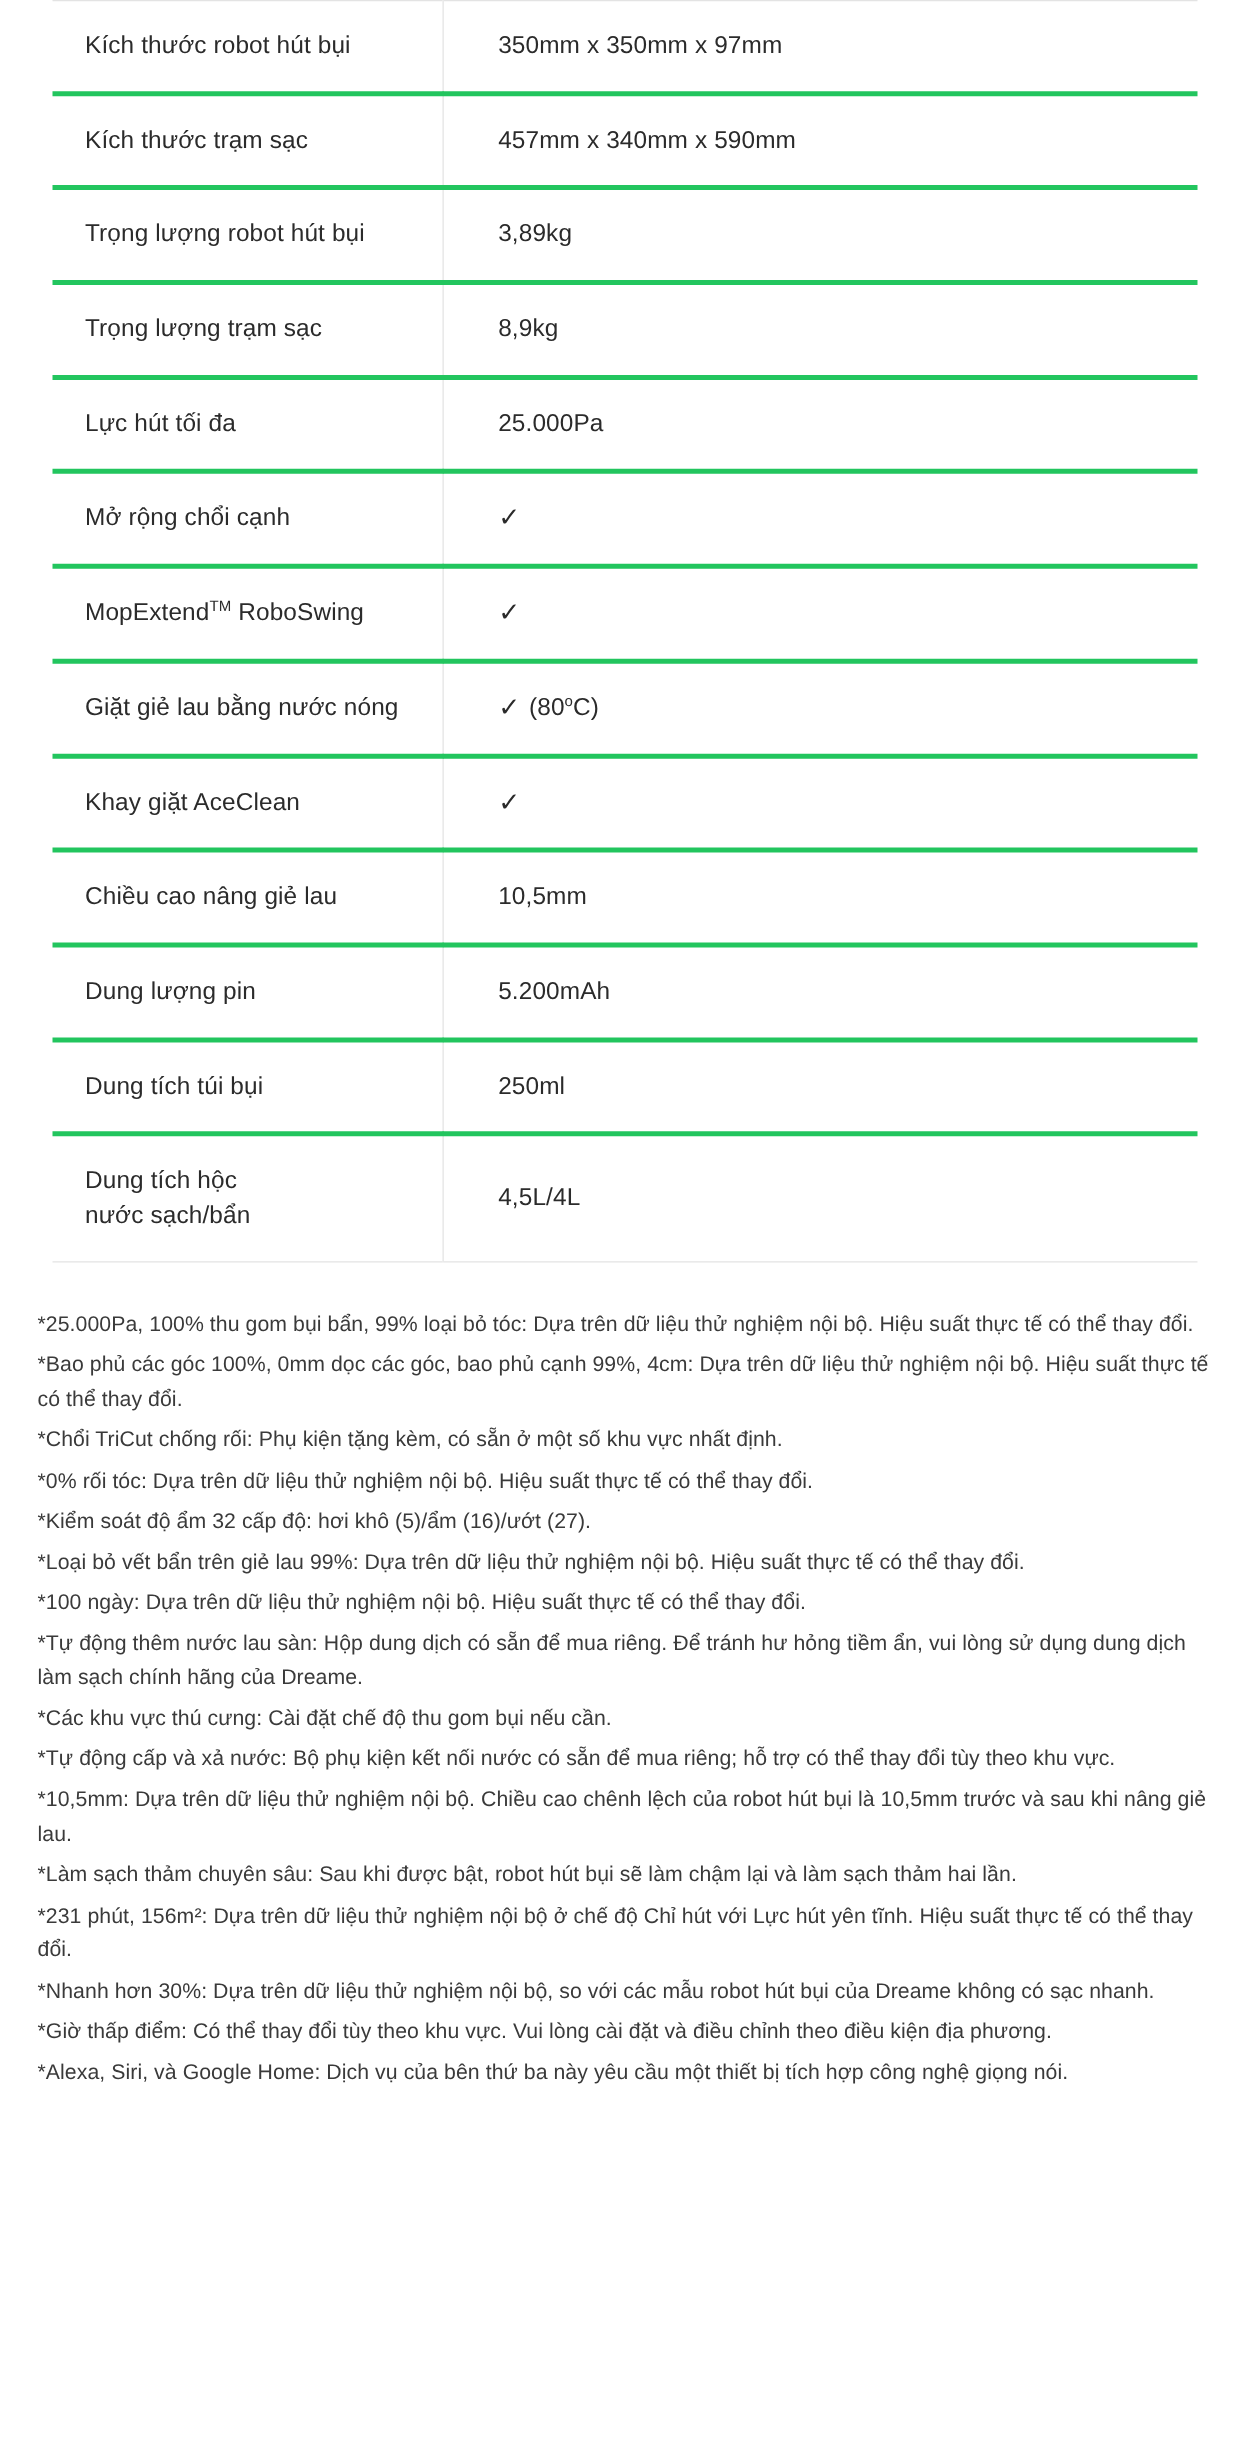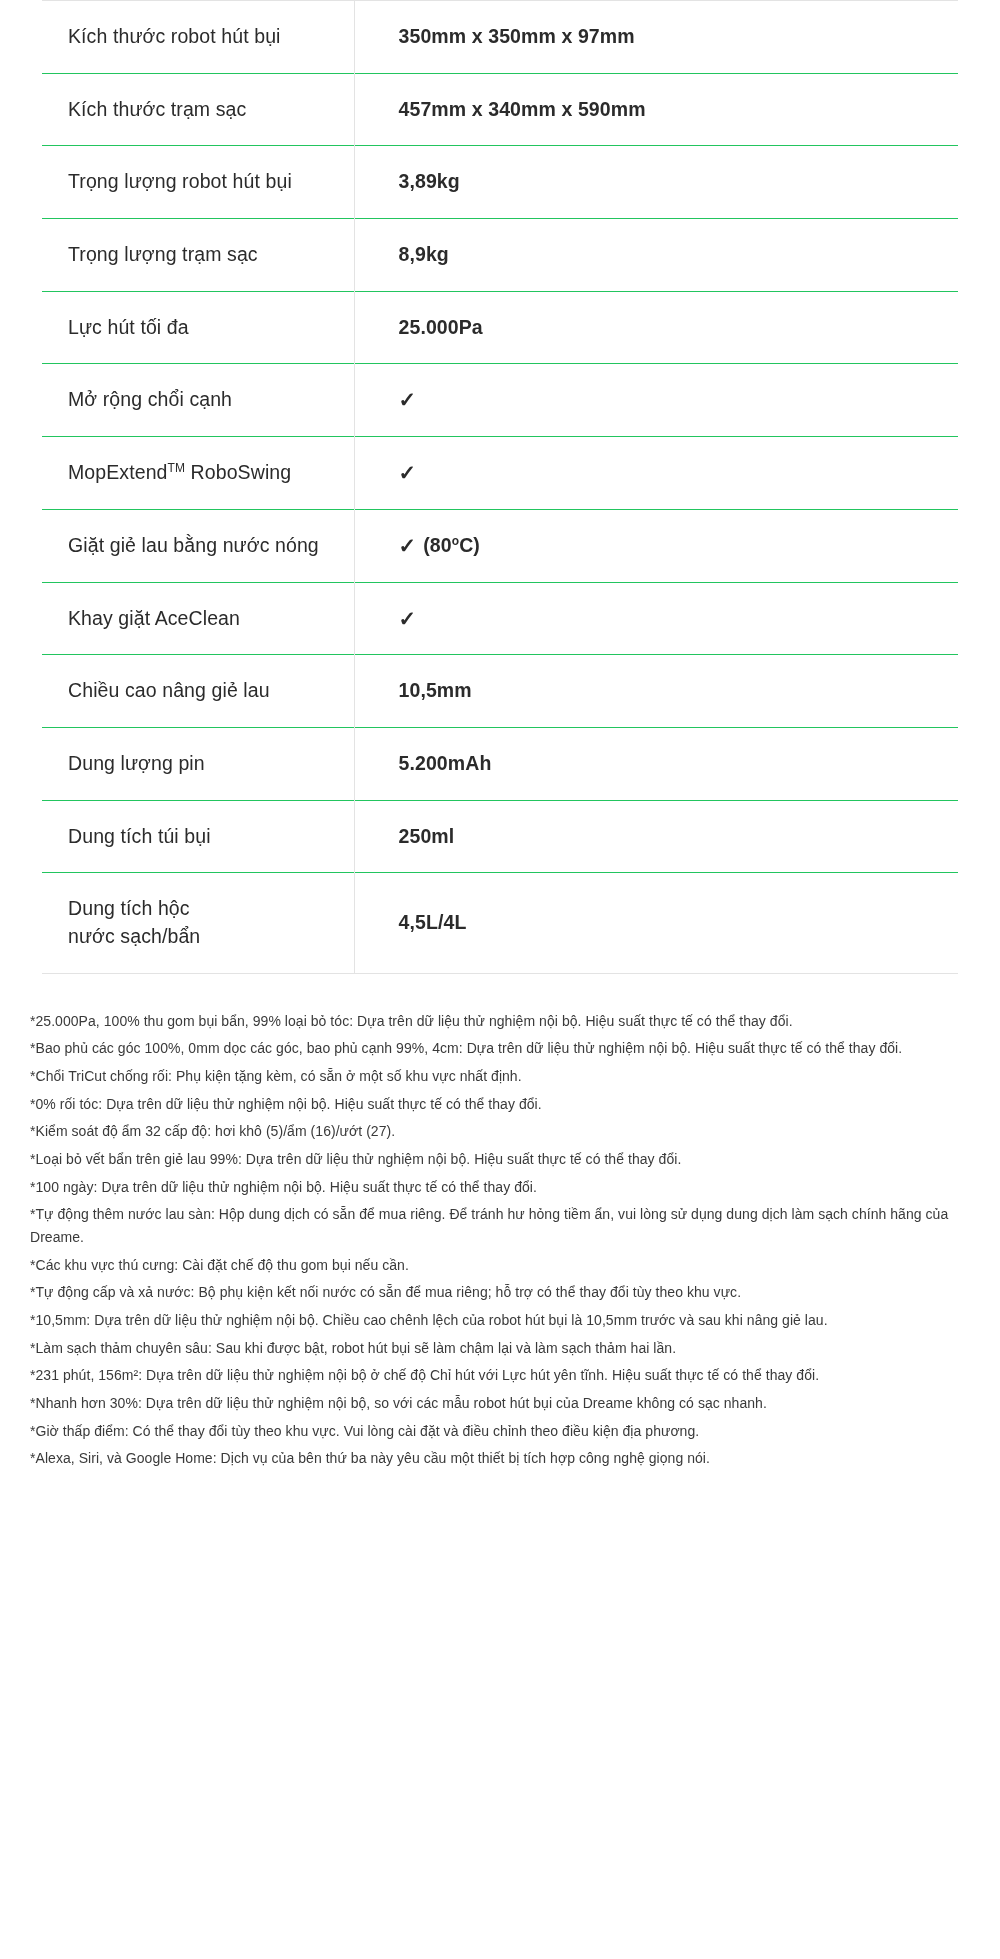"Kích thước robot hút bụi" table.spec-table tr { border-bottom: 1px solid #22c55e -> 4px solid #22c55e }
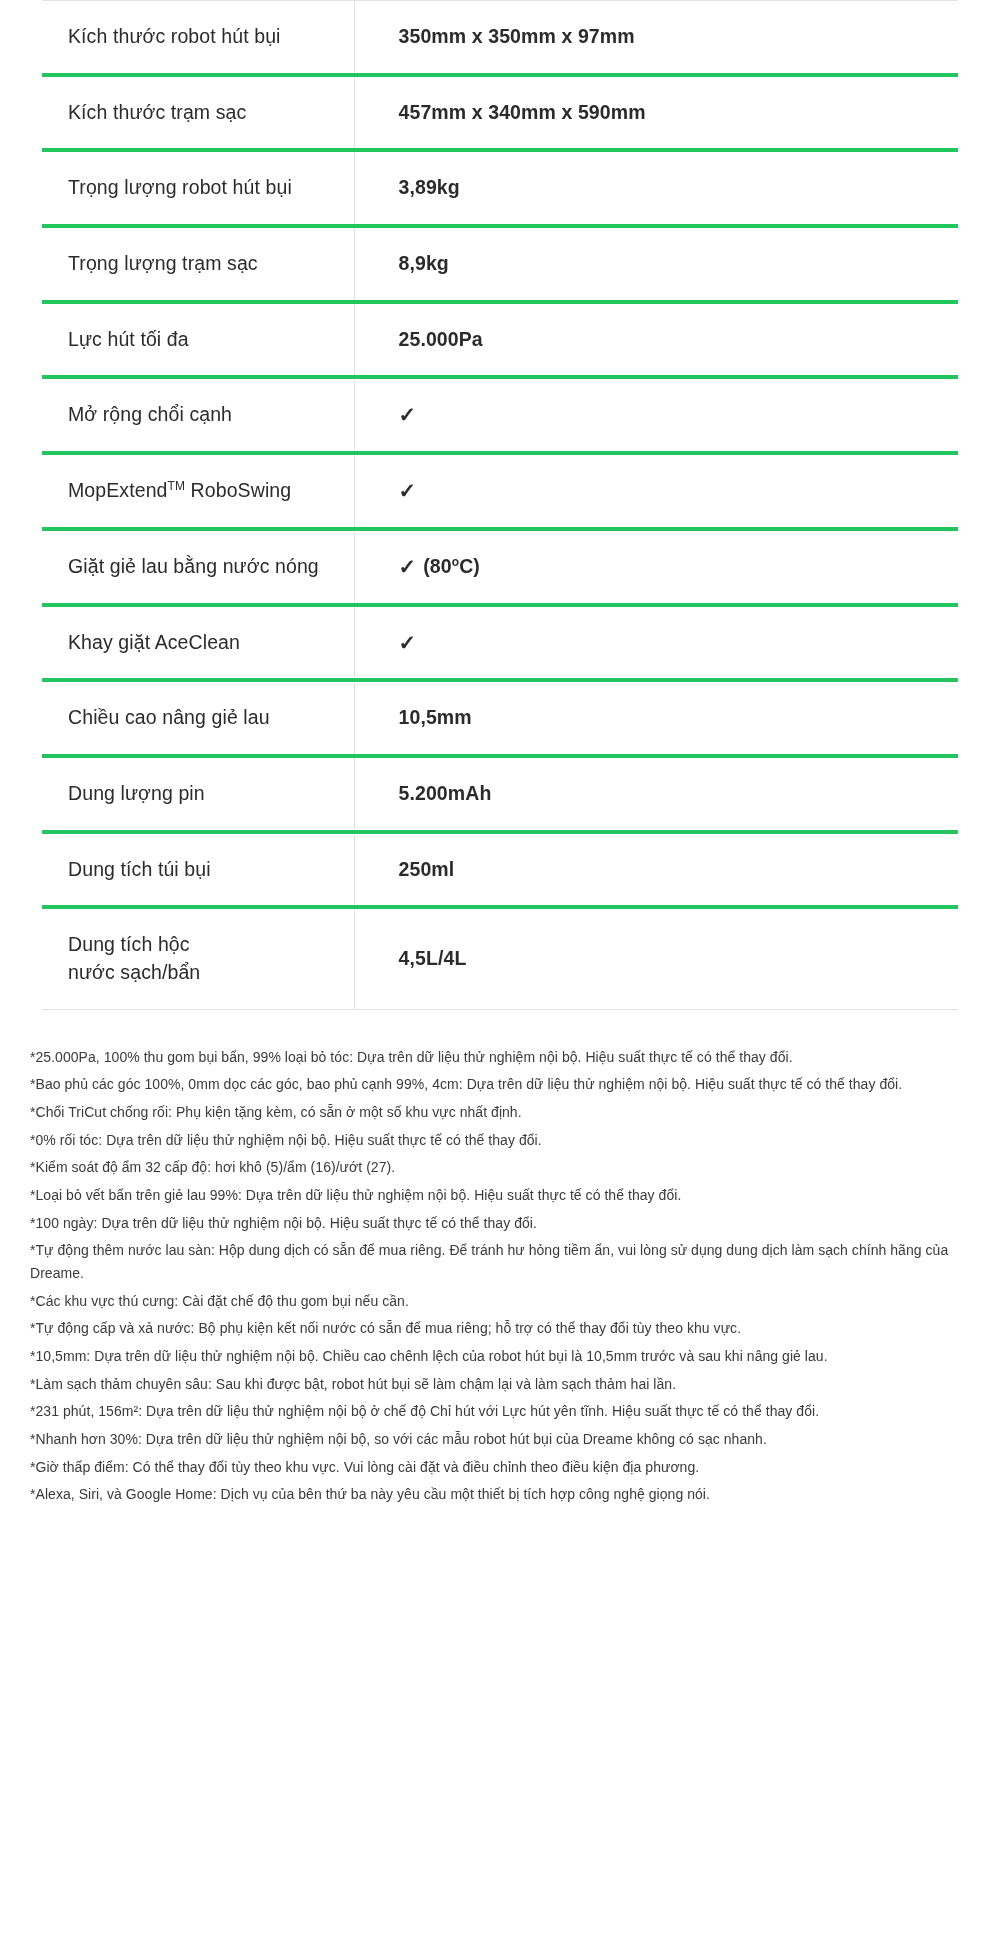"350mm x 350mm x 97mm" table.spec-table td.value { font-weight: bold -> none }
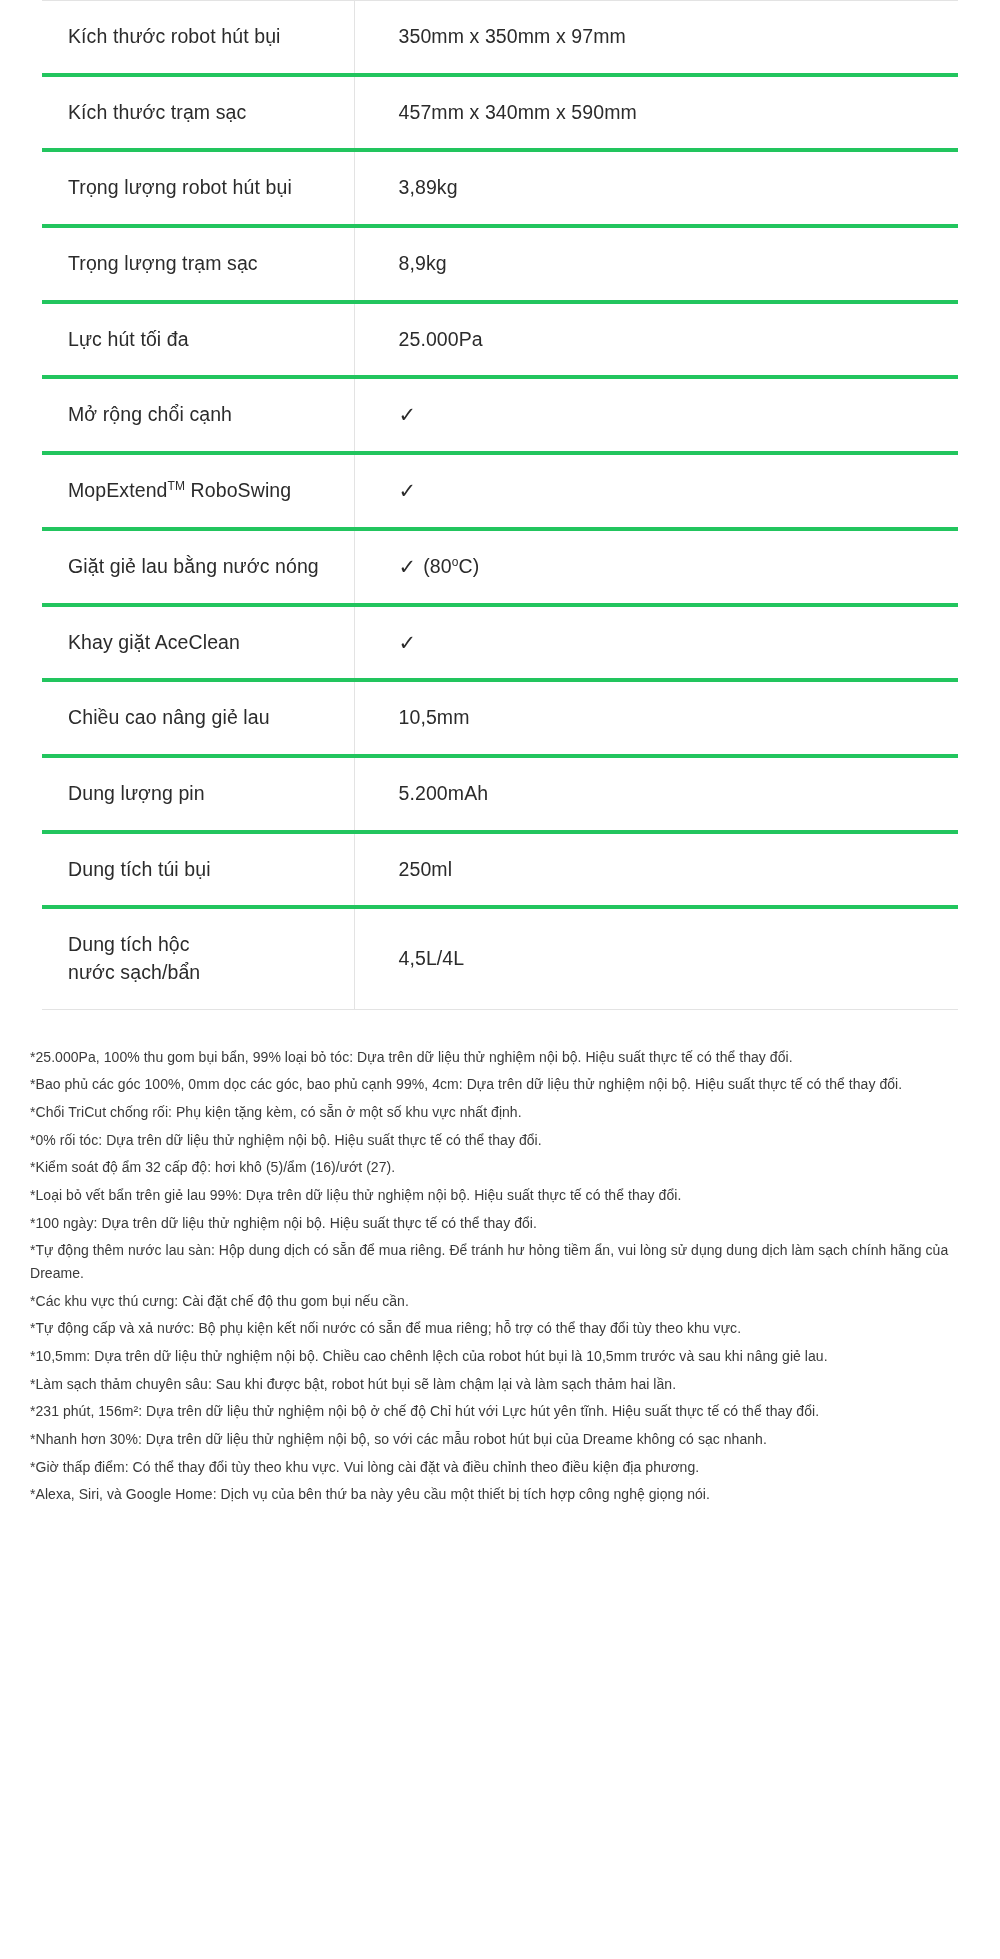"*25.000Pa, 100% thu gom bụi" .footnote { font-size: 14px -> 17px }
